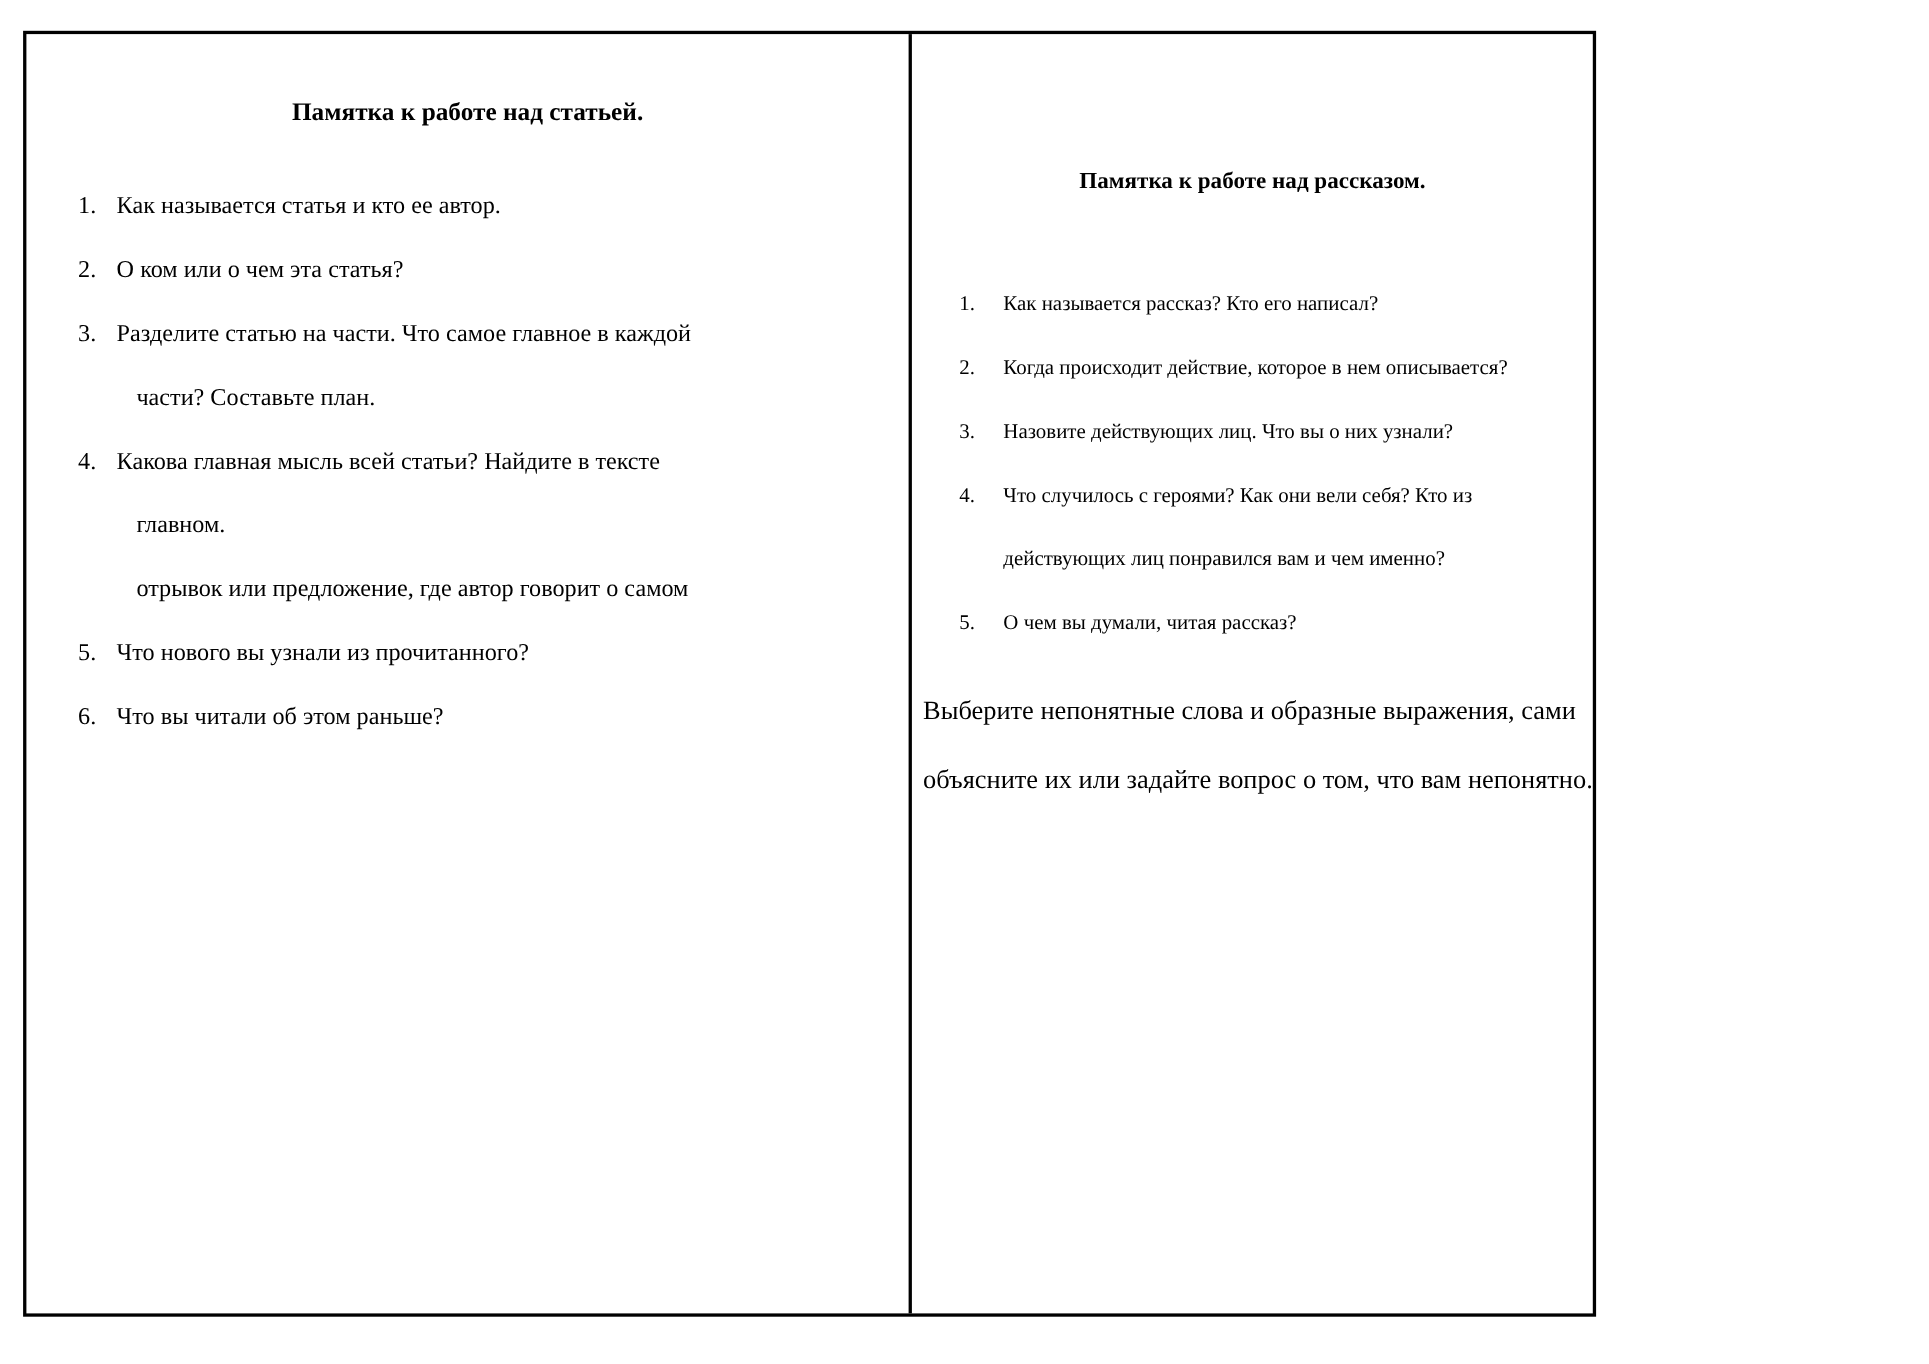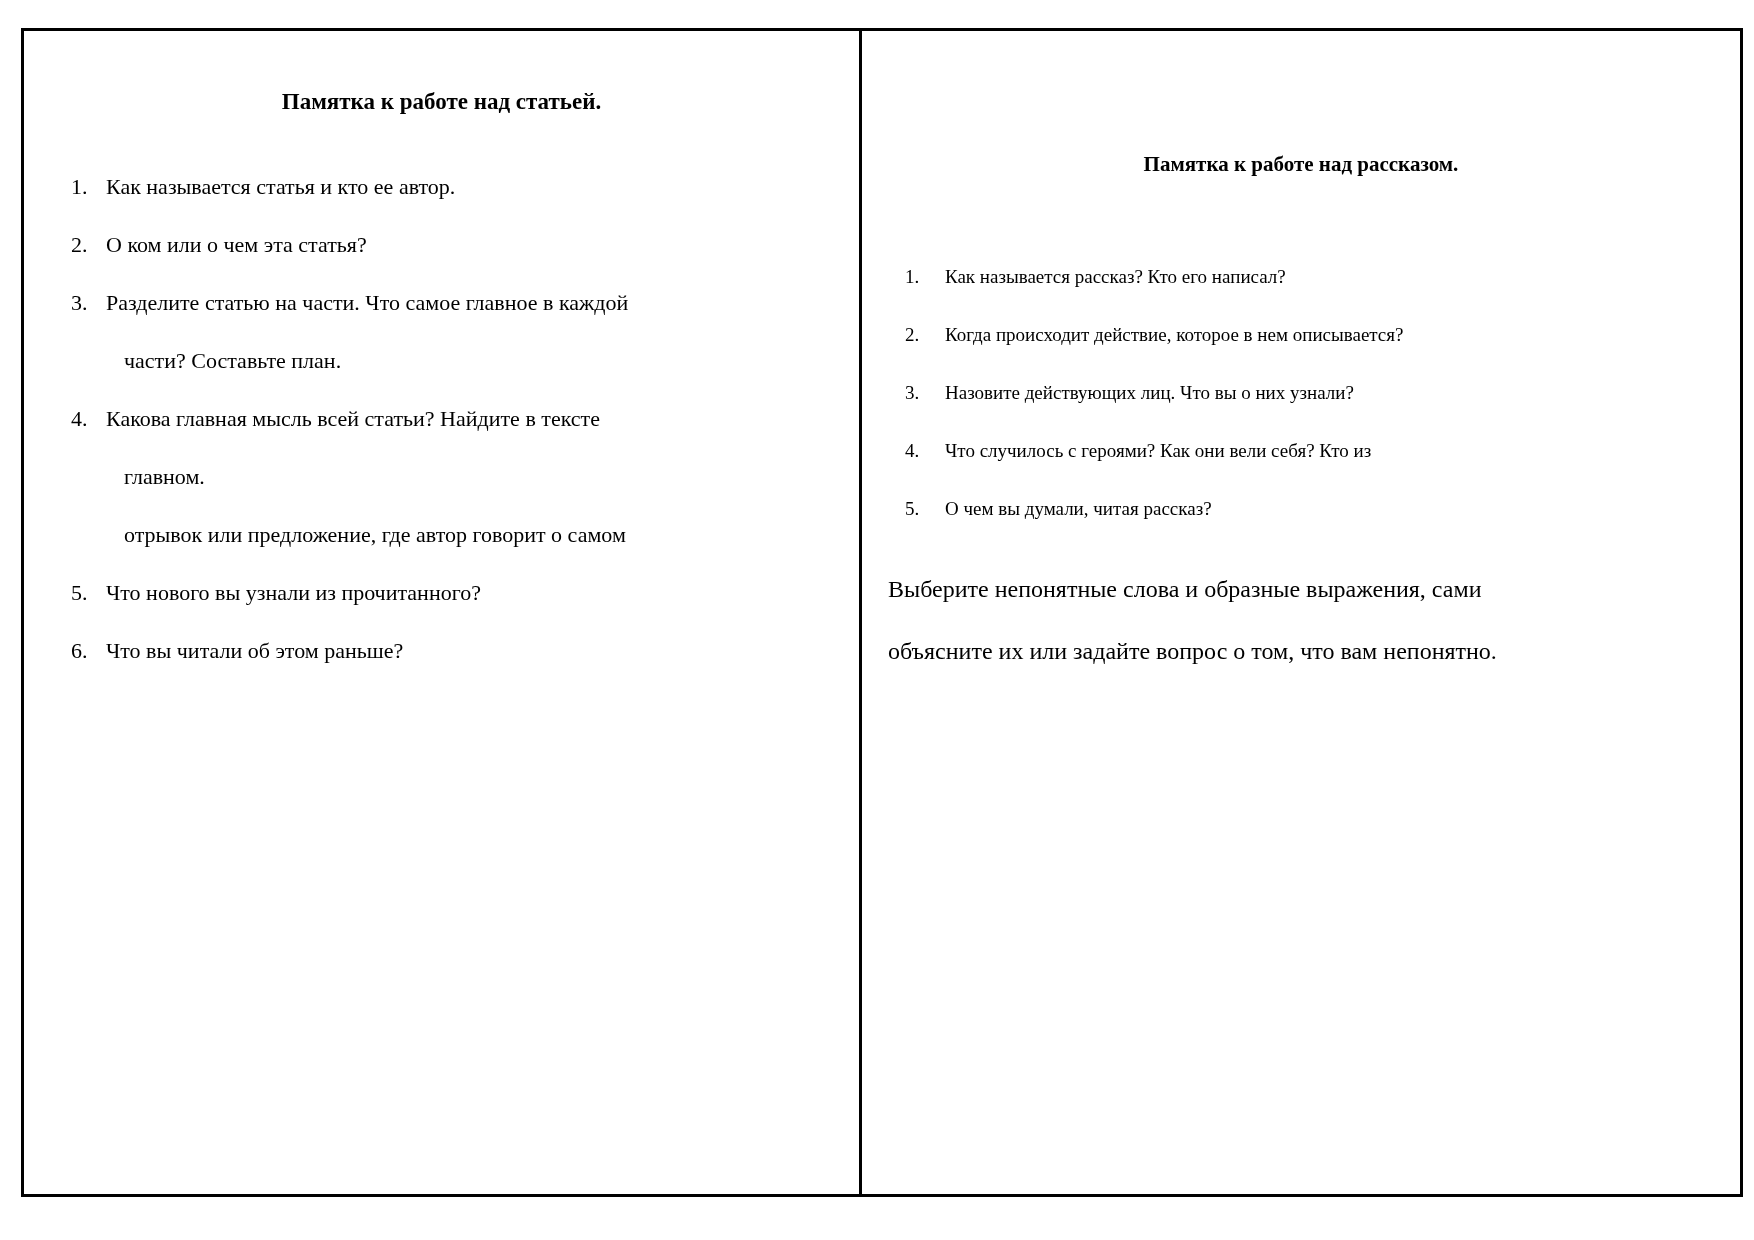"Памятка к работе над статьей." .memo-table { width: 1722px -> 1430px }
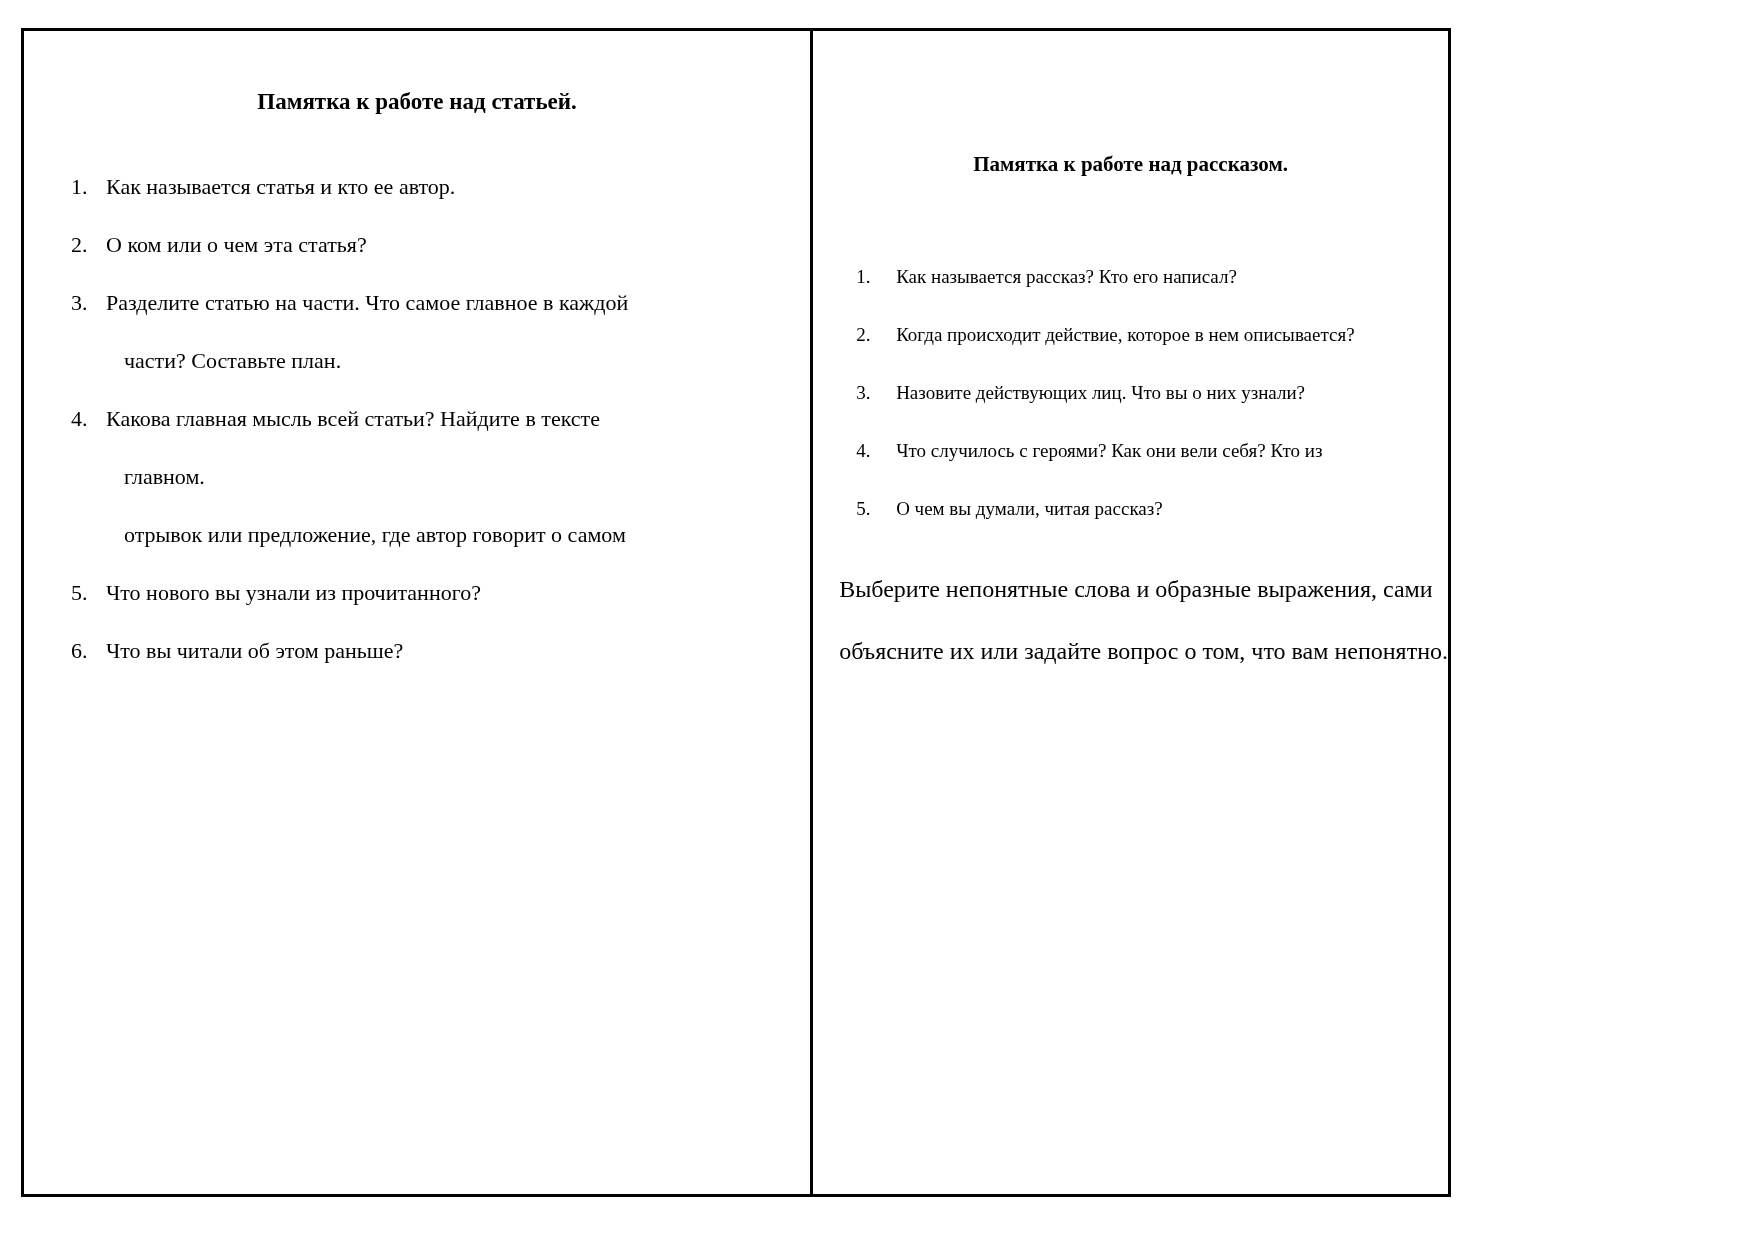"действующих лиц понравился вам и" div.line { html: none -> <div>действующих лиц понравился вам и чем именно?</div> }
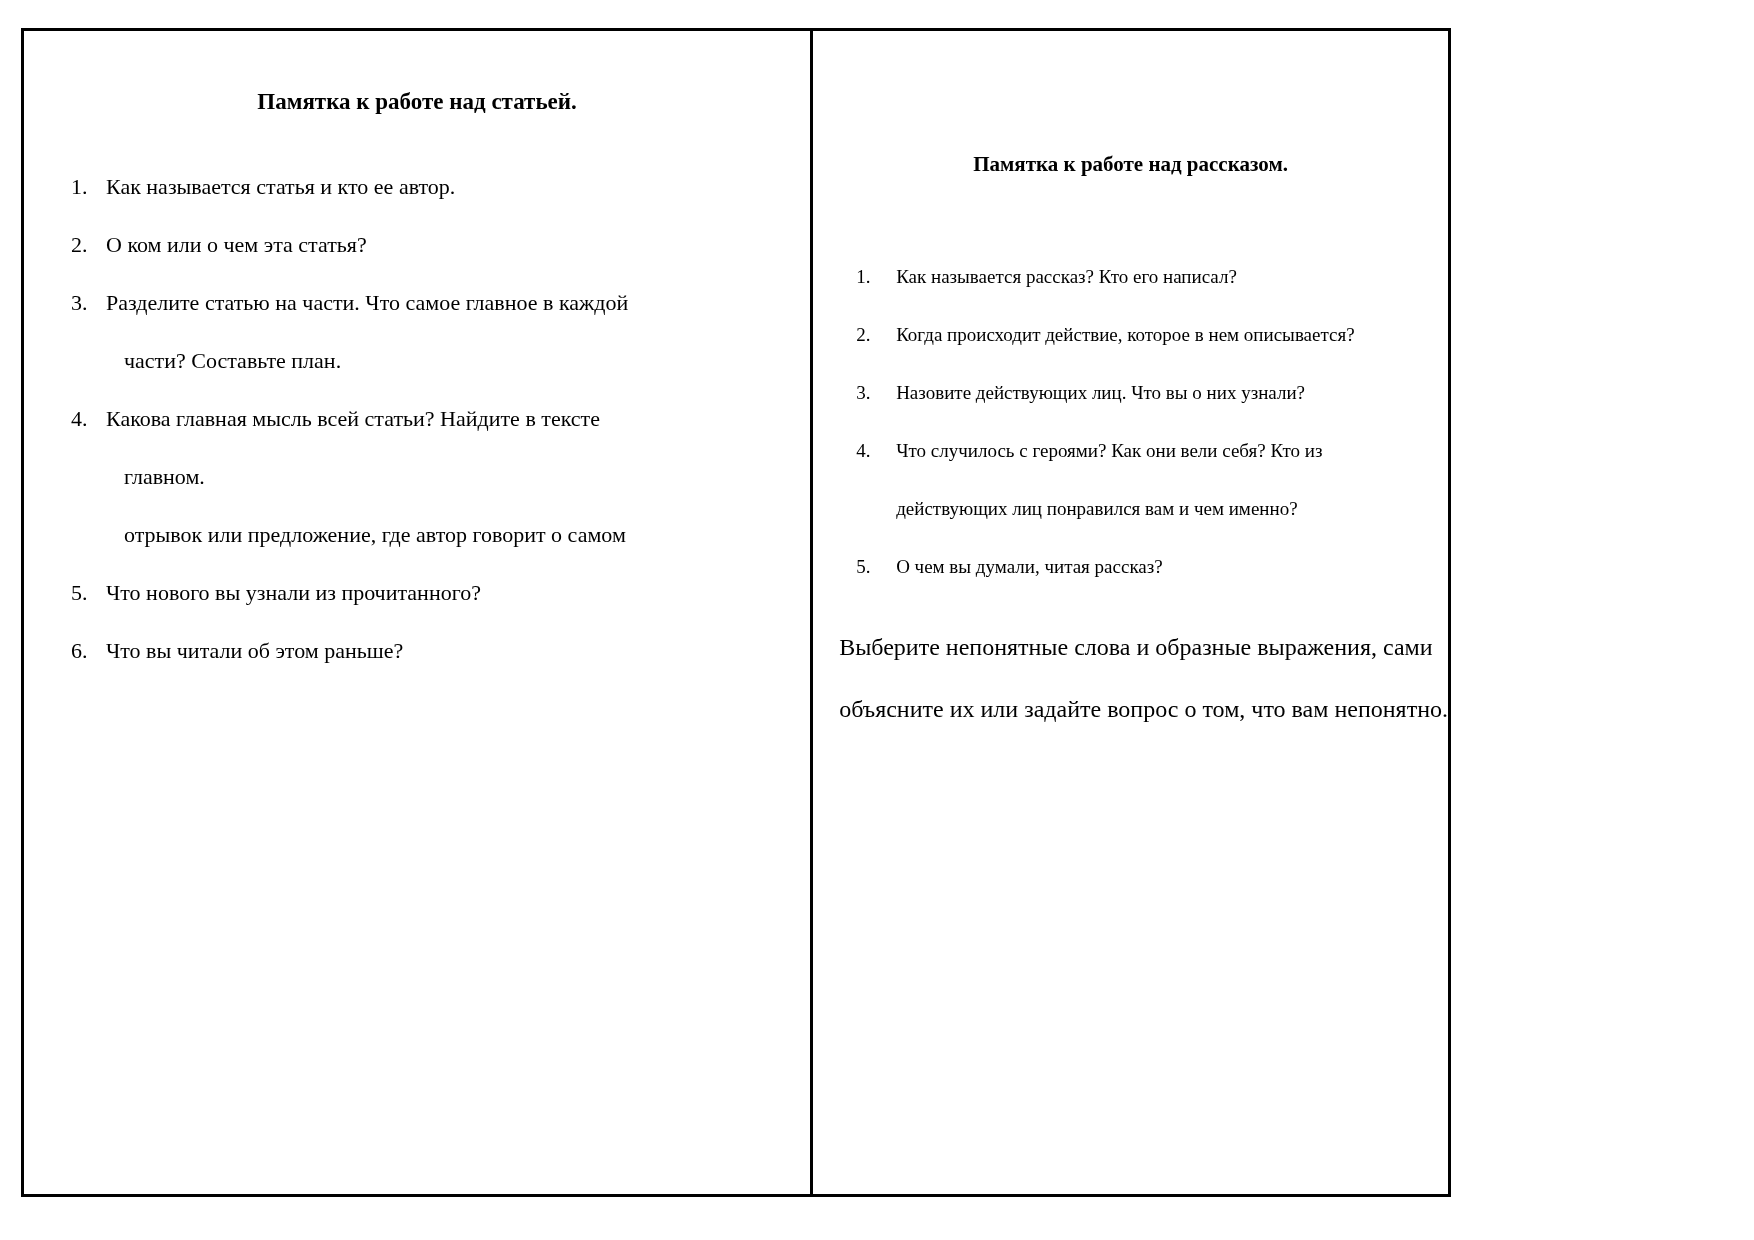"Выберите непонятные слова и образные" .footer-paragraph { padding-left: 16px -> none }
